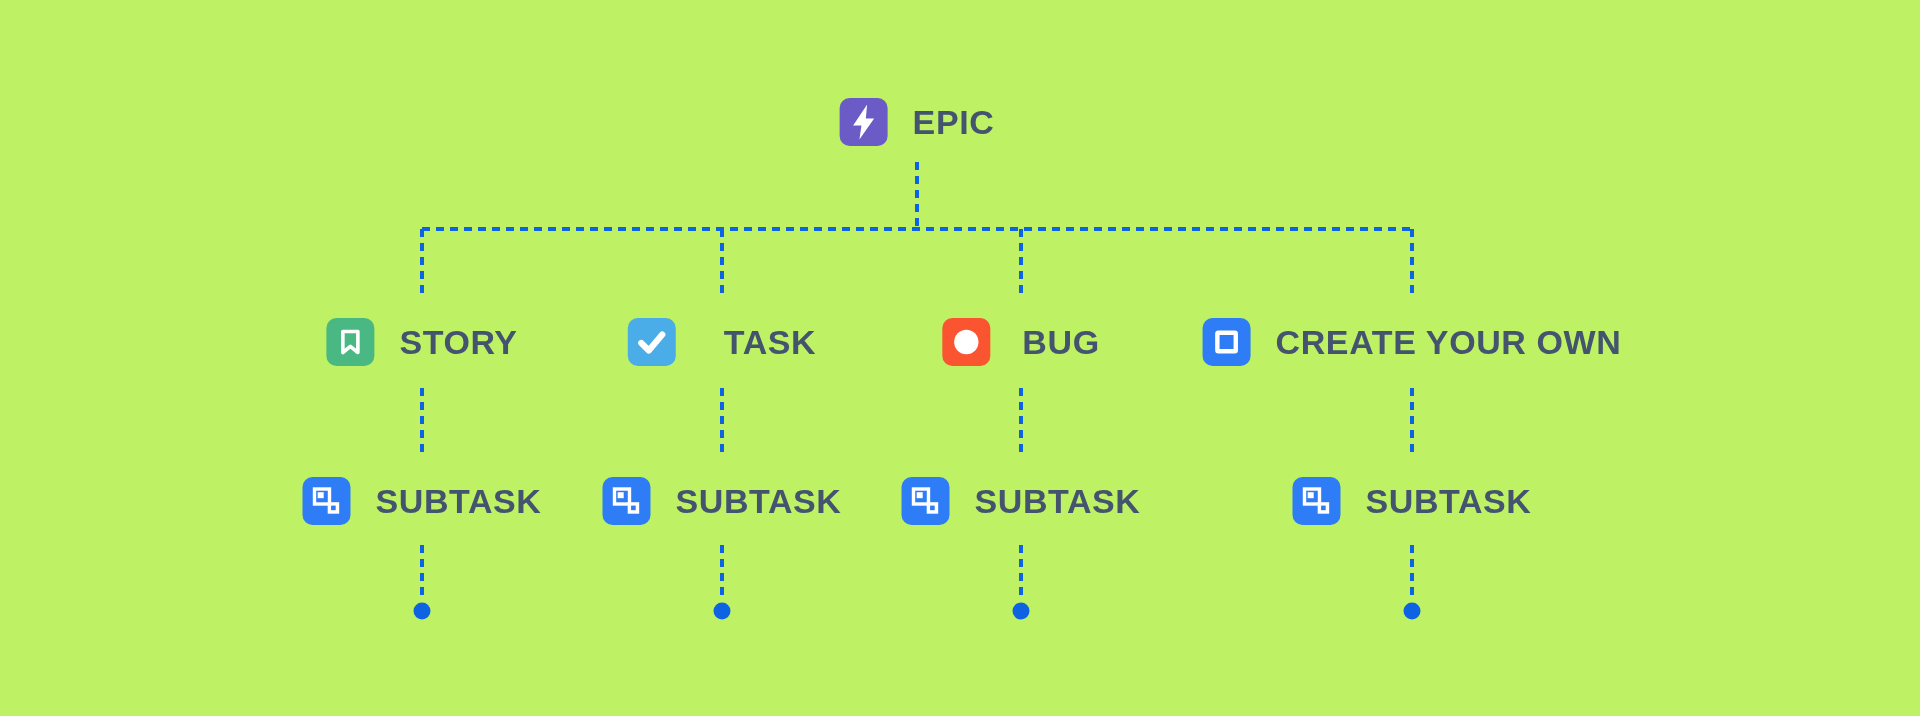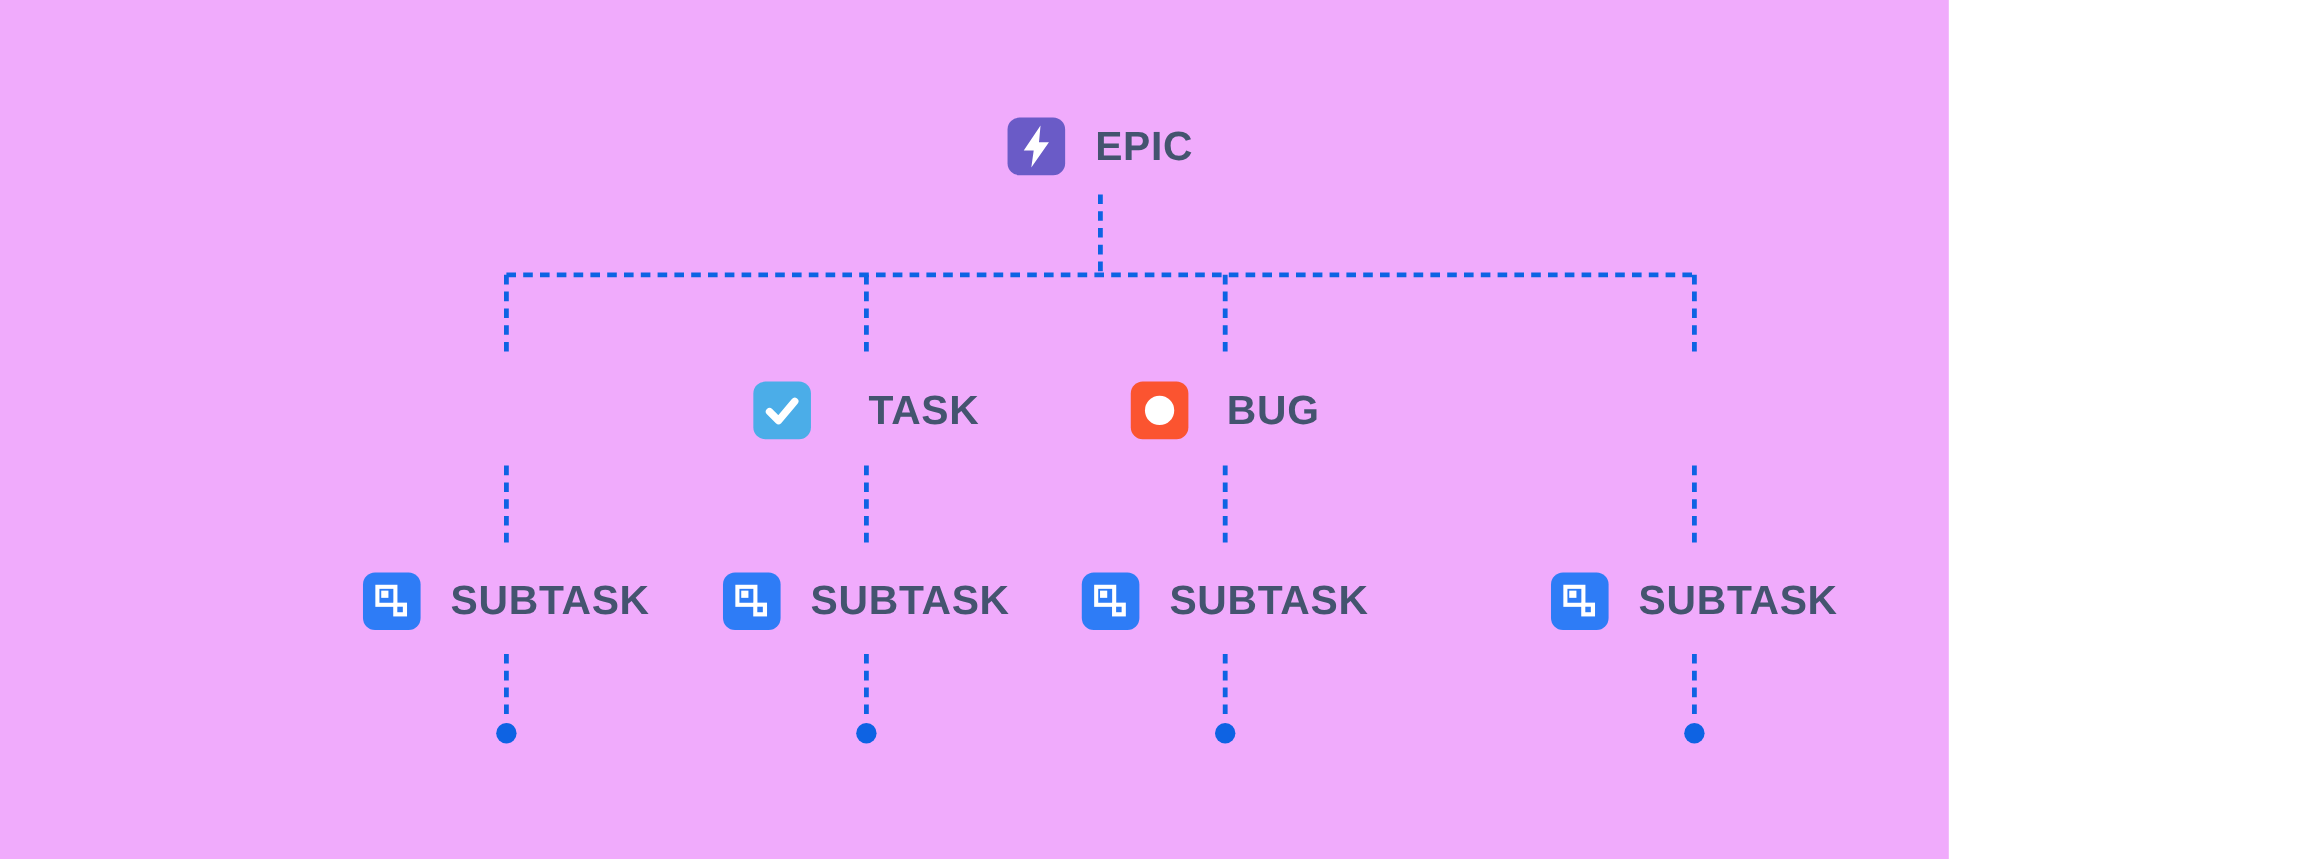"EPIC" .canvas { background: #f0abfc -> #bef264; width: 1624px -> 1920px }
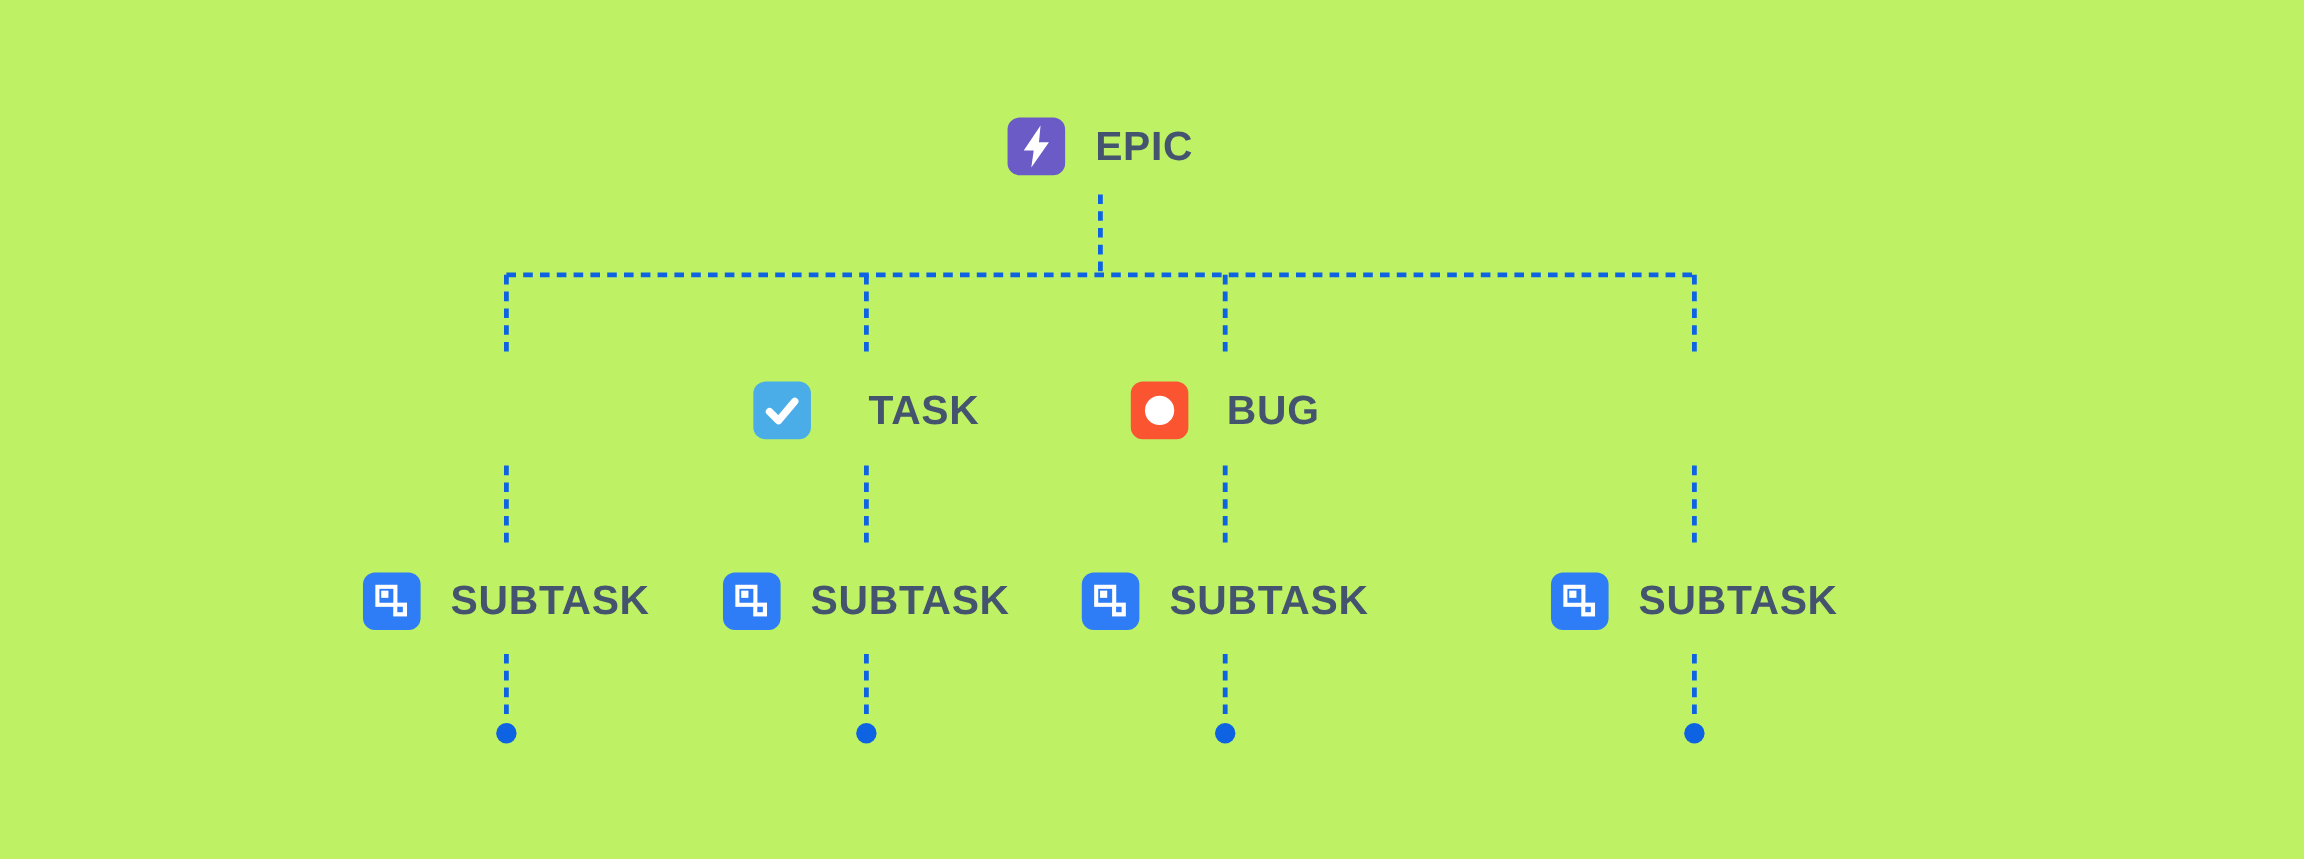"STORY" div.node { html: none -> <div> <span> <svg> <path></path> </svg> </span> <span>STORY</span> </div> }
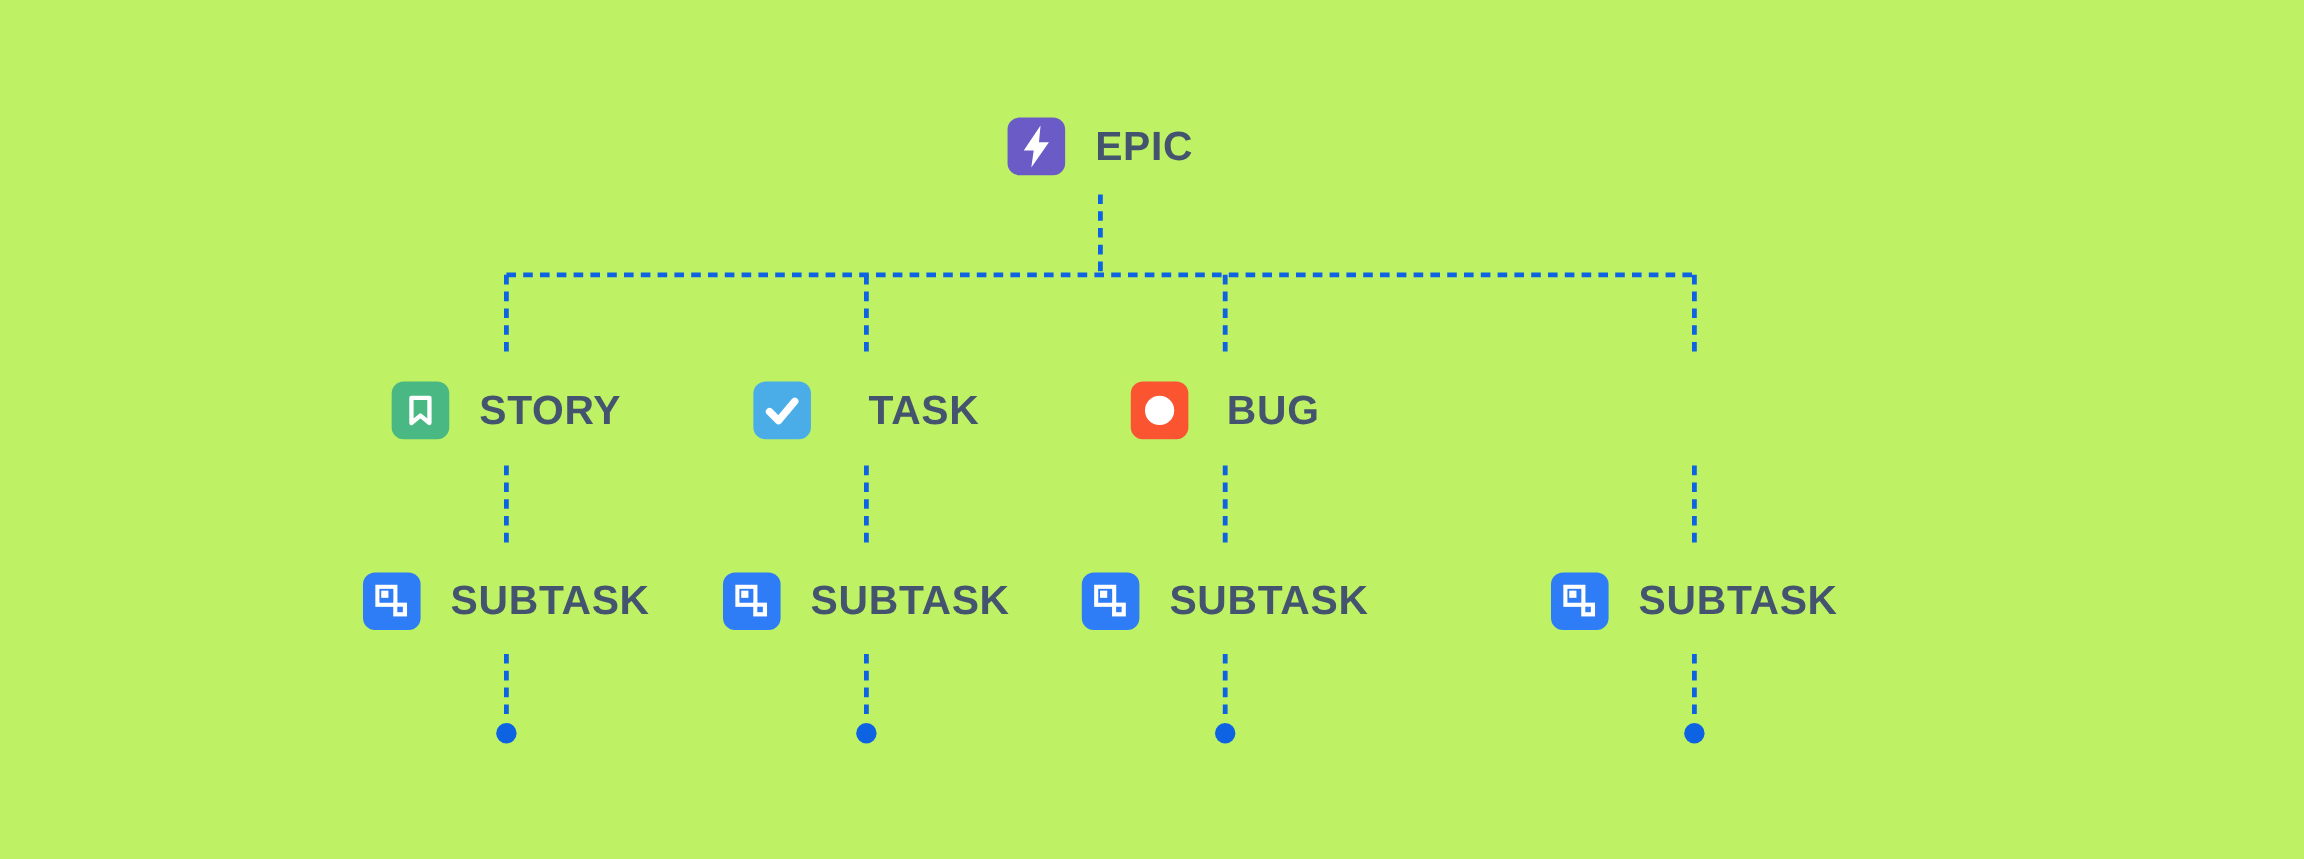"CREATE YOUR OWN" div.node { html: none -> <div> <span> <svg> <rect></rect> </svg> </span> <span>CREATE YOUR OWN</span> </div> }
